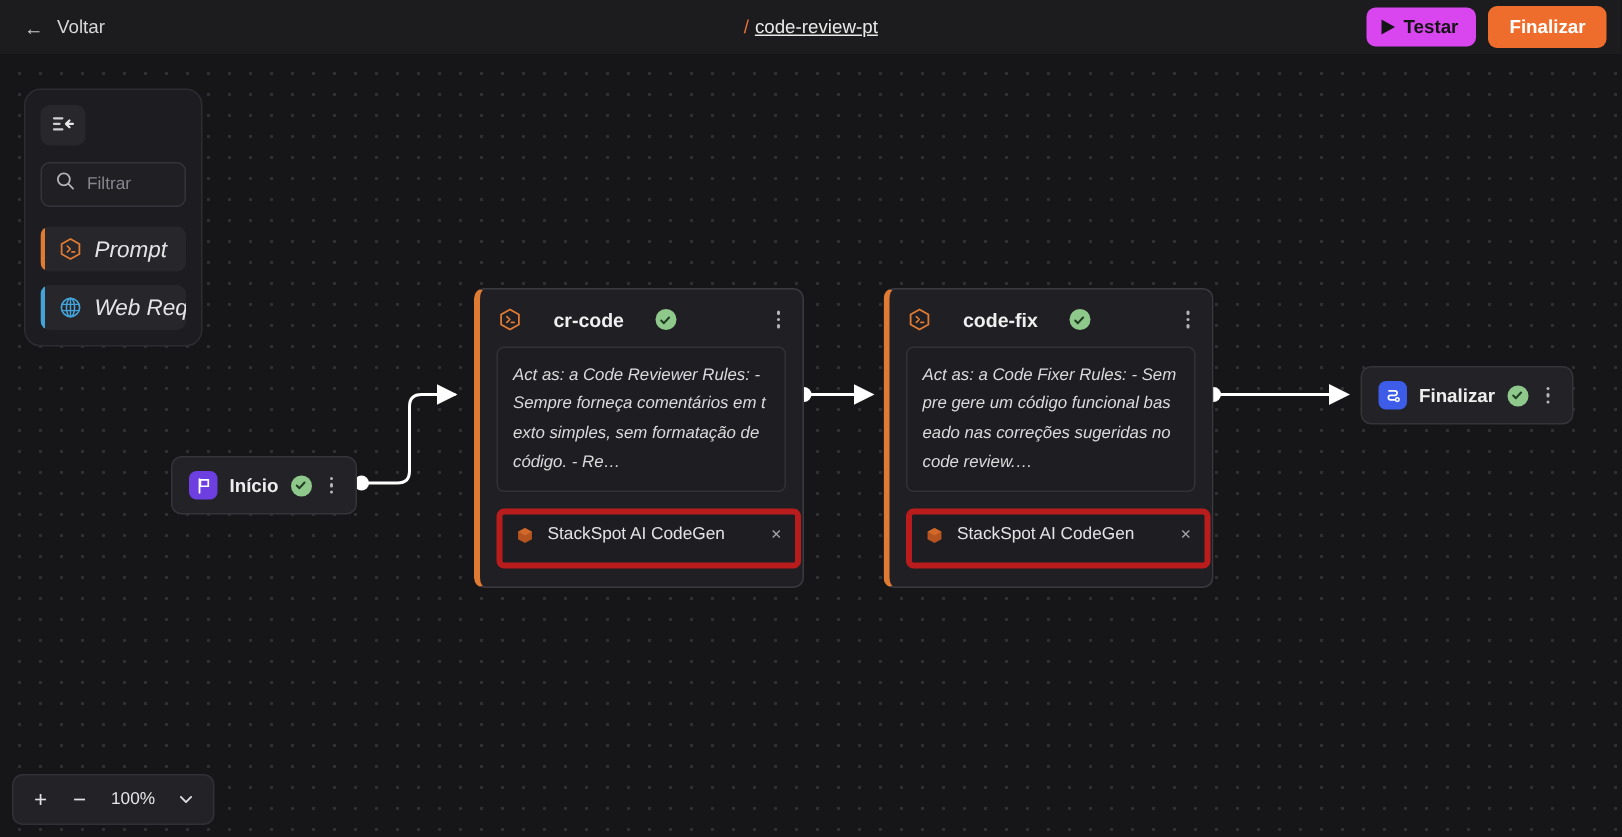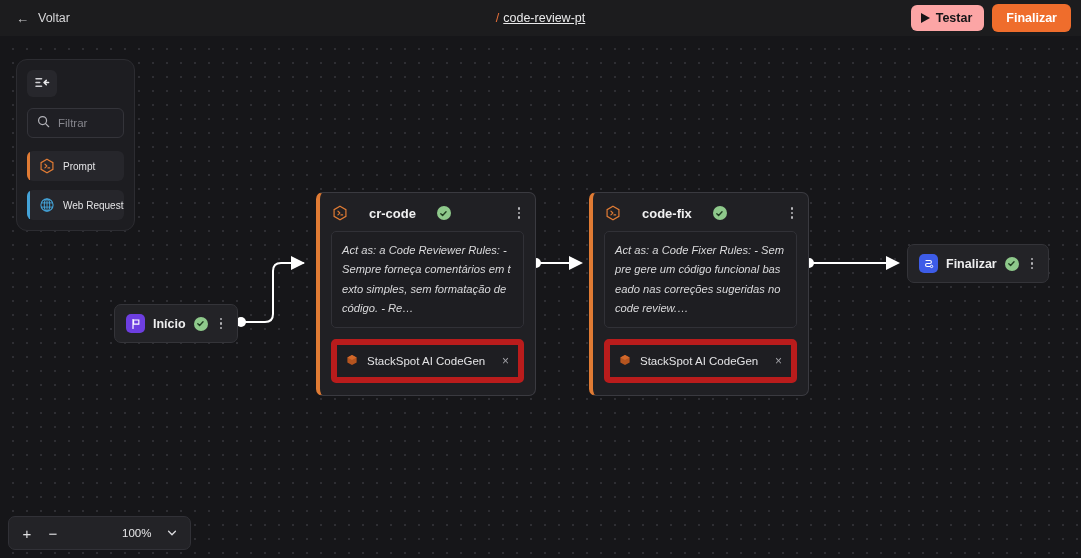"Testar" .btn-test { background: #fca5a5 -> #d946ef }
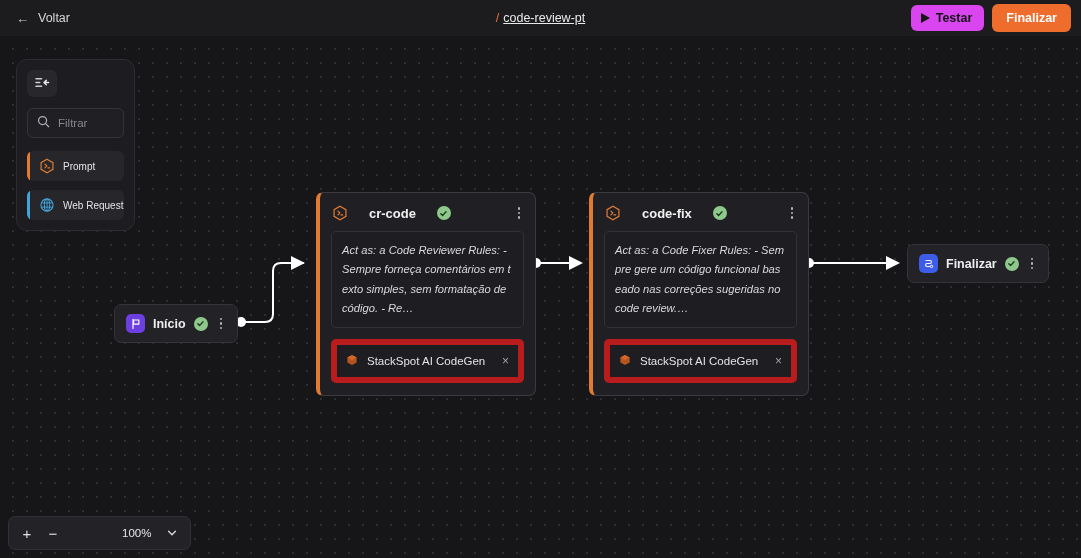"Prompt" .pi-label { font-size: 10px -> 15px; font-style: none -> italic }
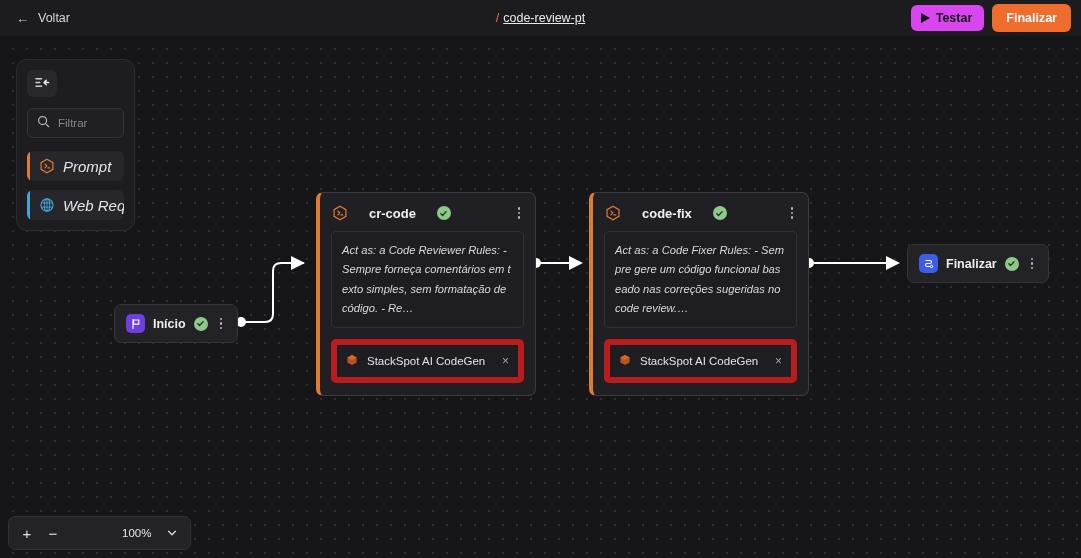"StackSpot AI CodeGen" .card-chip { align-items: center -> none; border: 6px solid #b91c1c -> 4px solid #b91c1c; margin: 11px 11px 12px 11px -> 11px 1px 12px 11px }
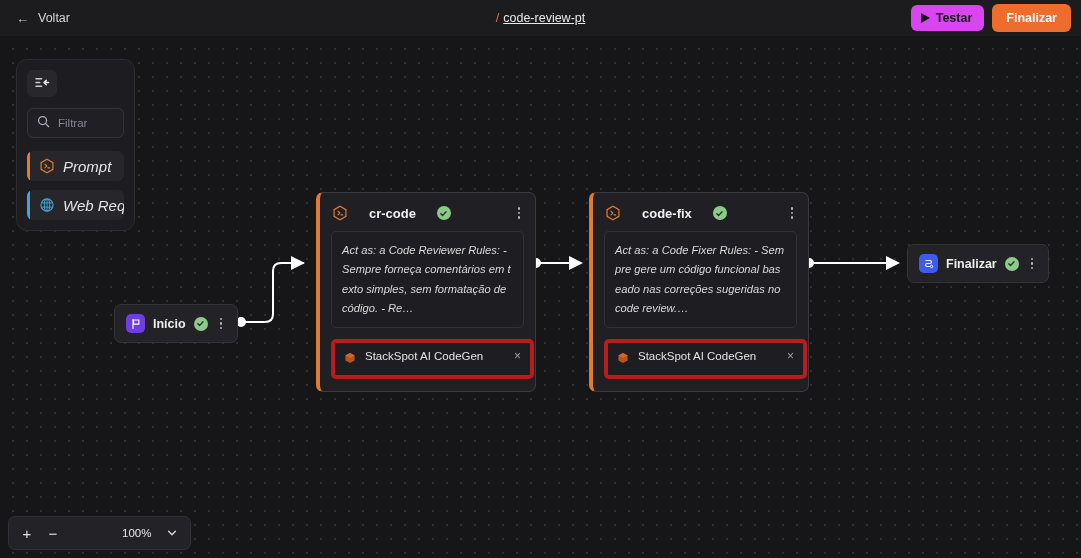"100%" .zb-level { margin-left: 48px -> none }
